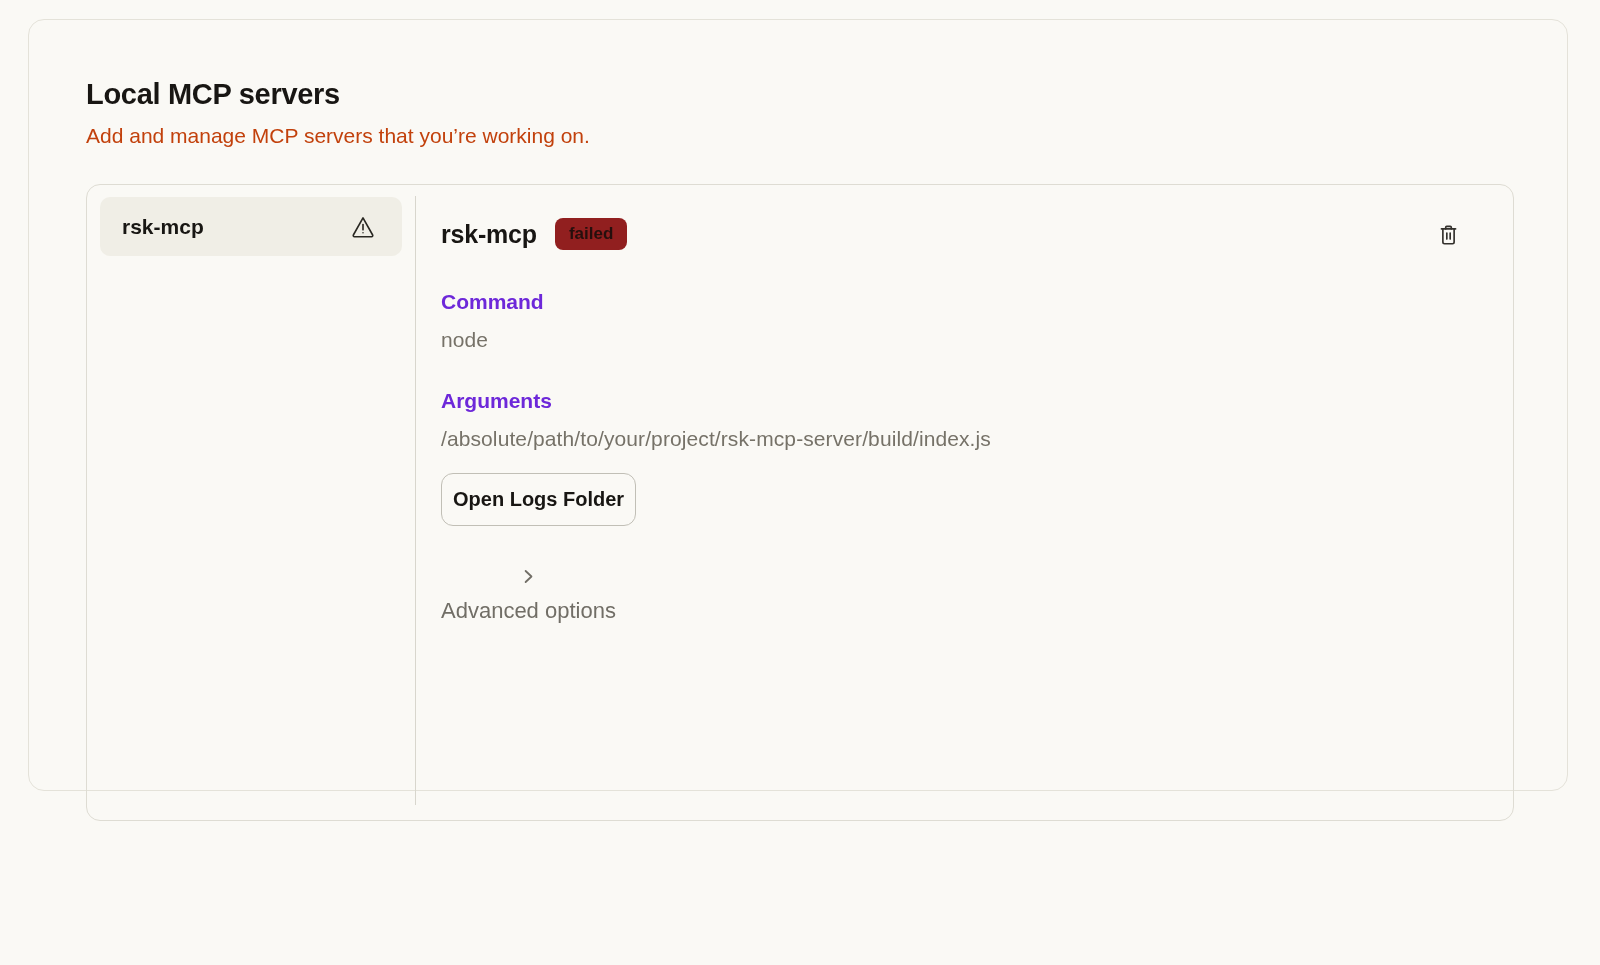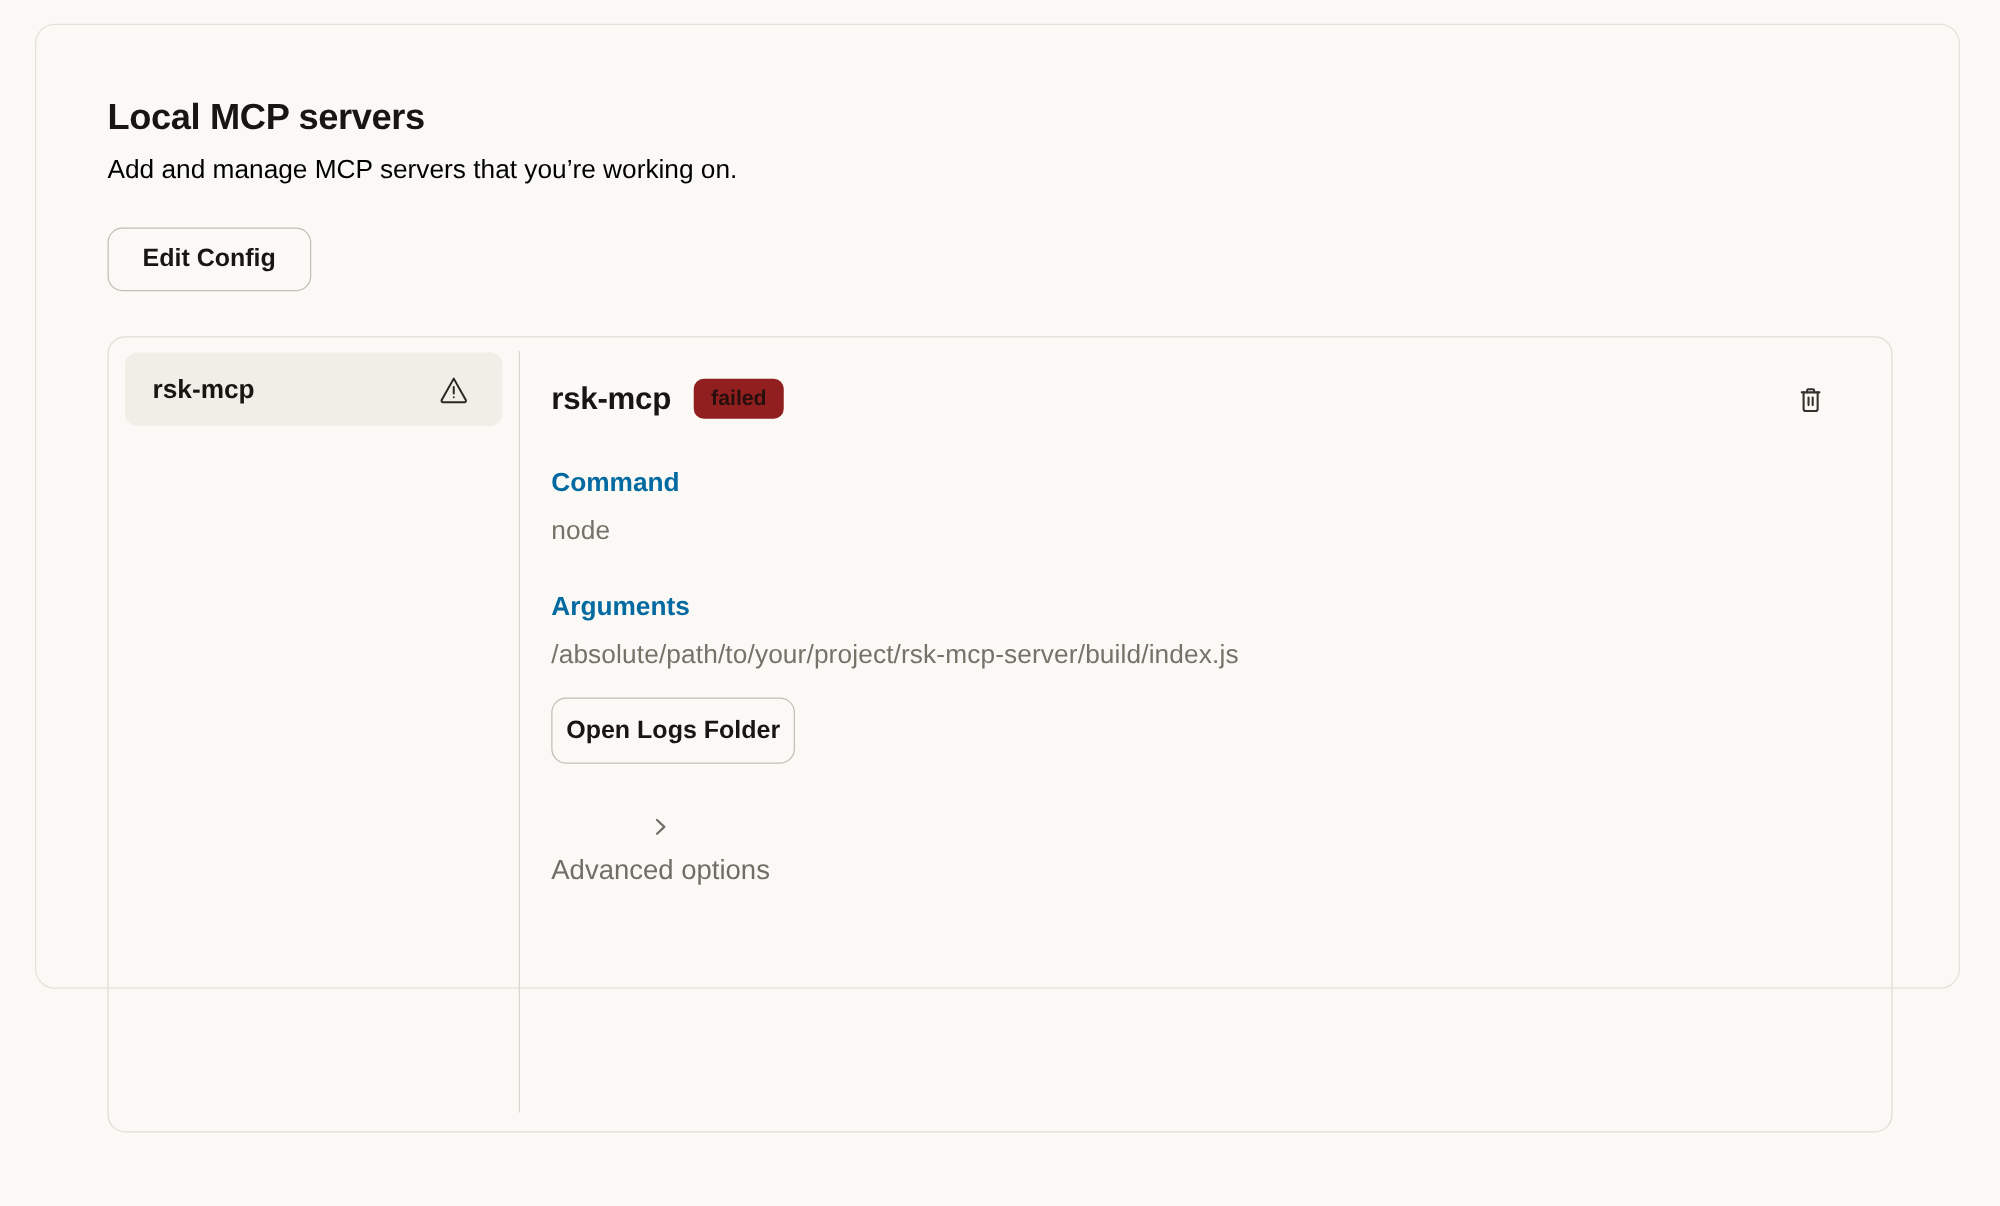"Add and manage MCP servers" .page-subtitle { color: #000000 -> #c2410c }
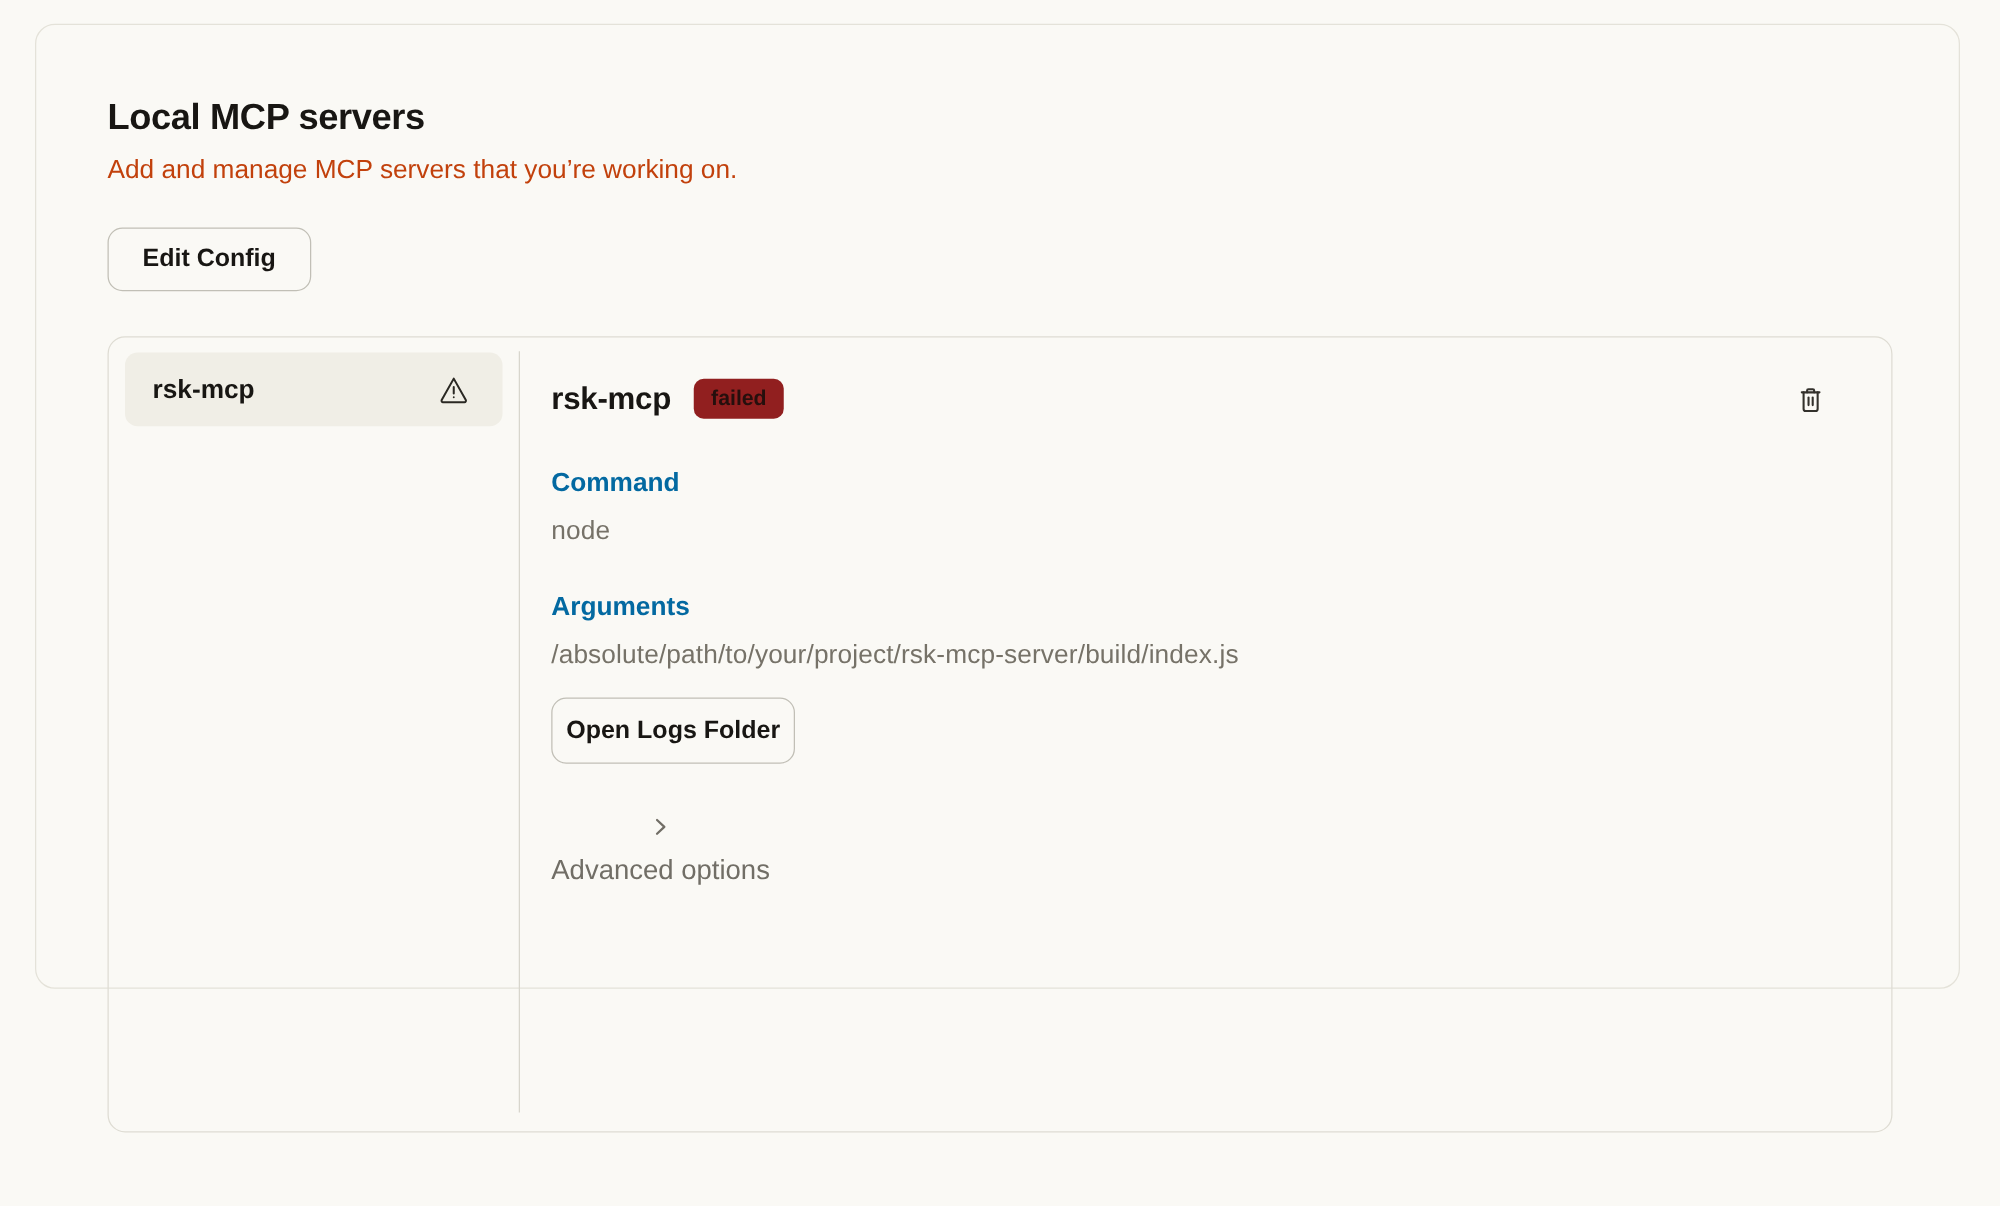"Edit Config" button.btn { html: <button>Edit Config</button> -> none }
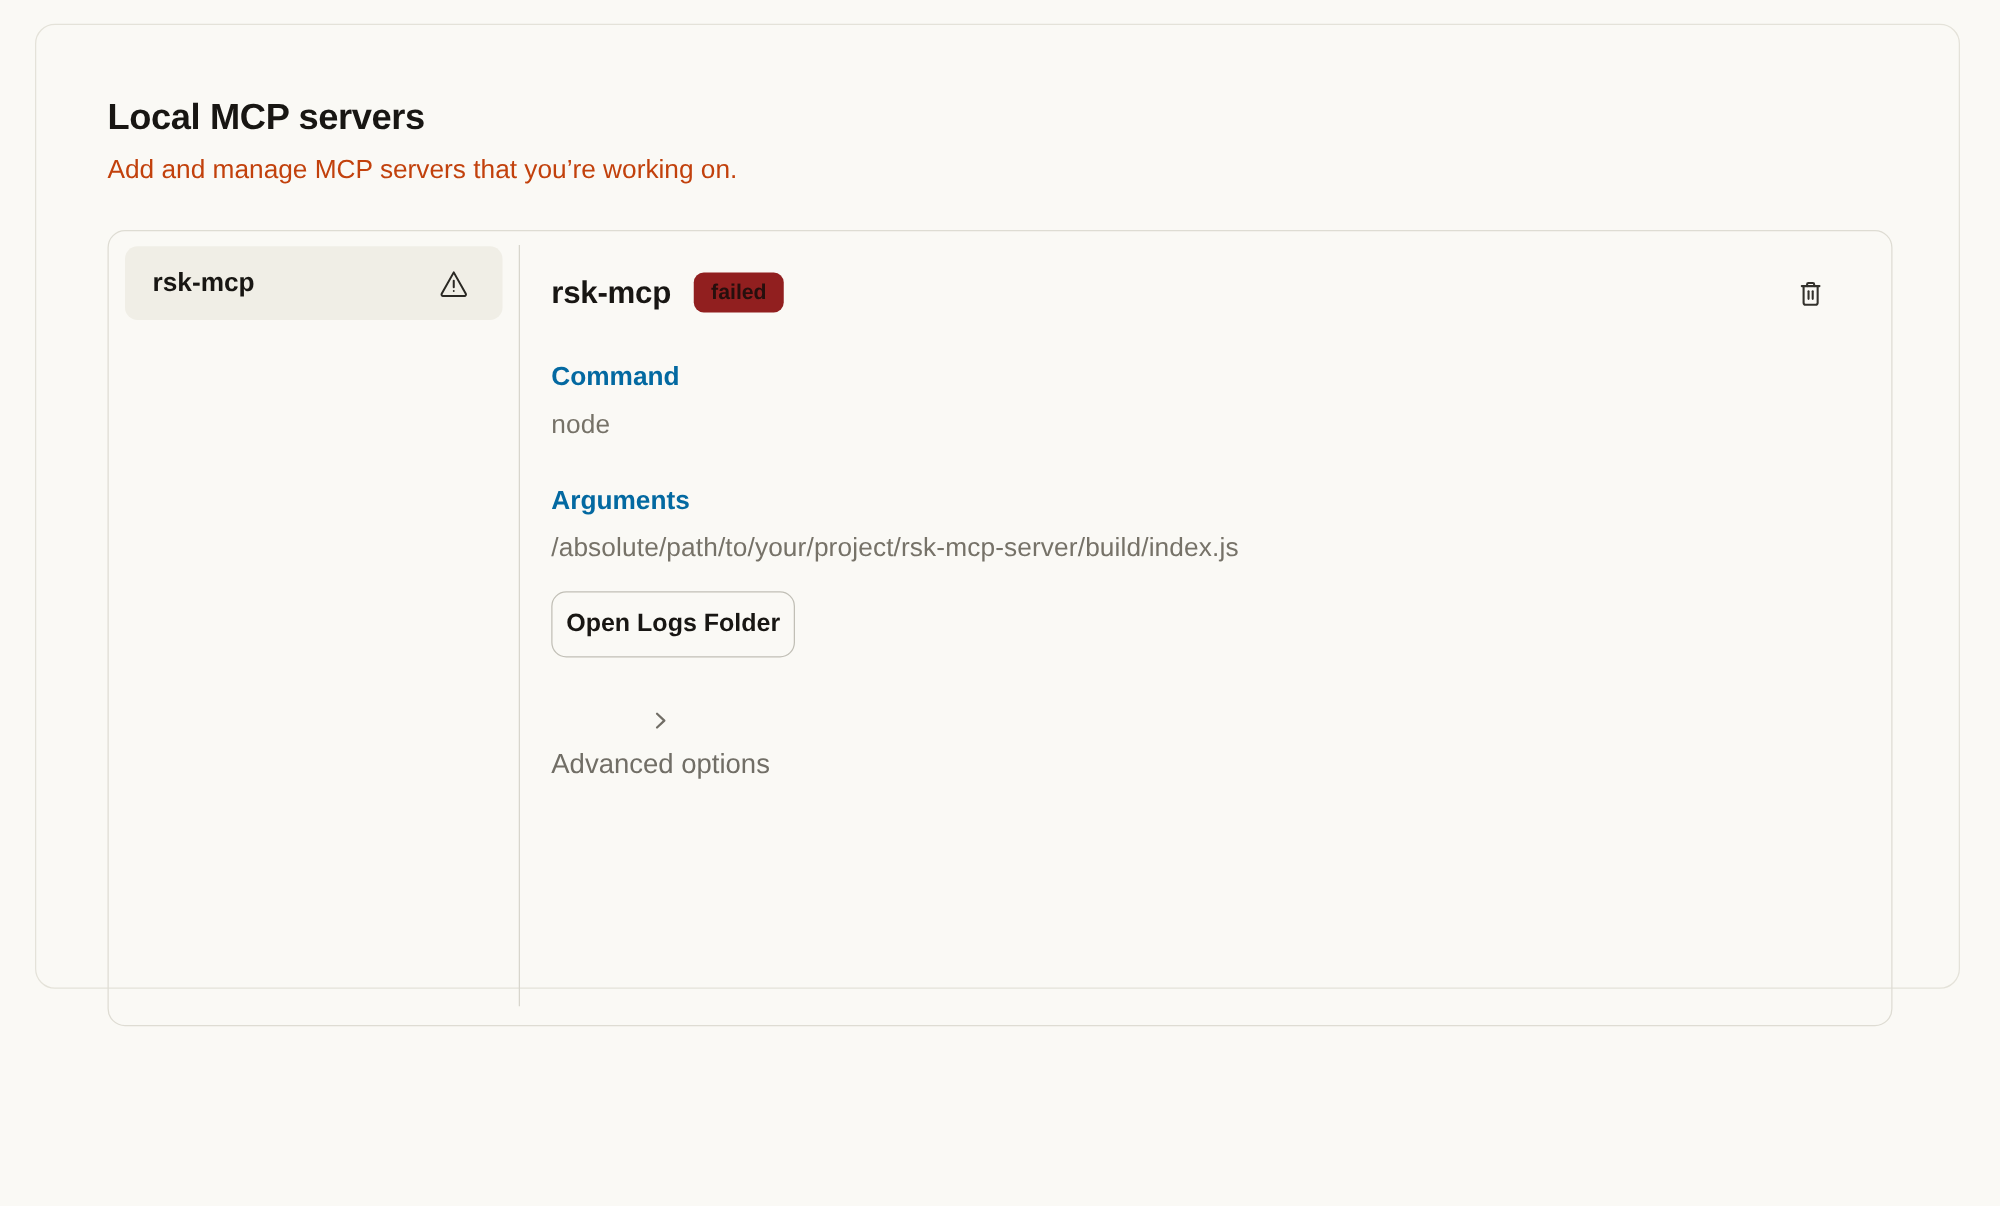"Command" .field-label { color: #0369a1 -> #6d28d9 }
